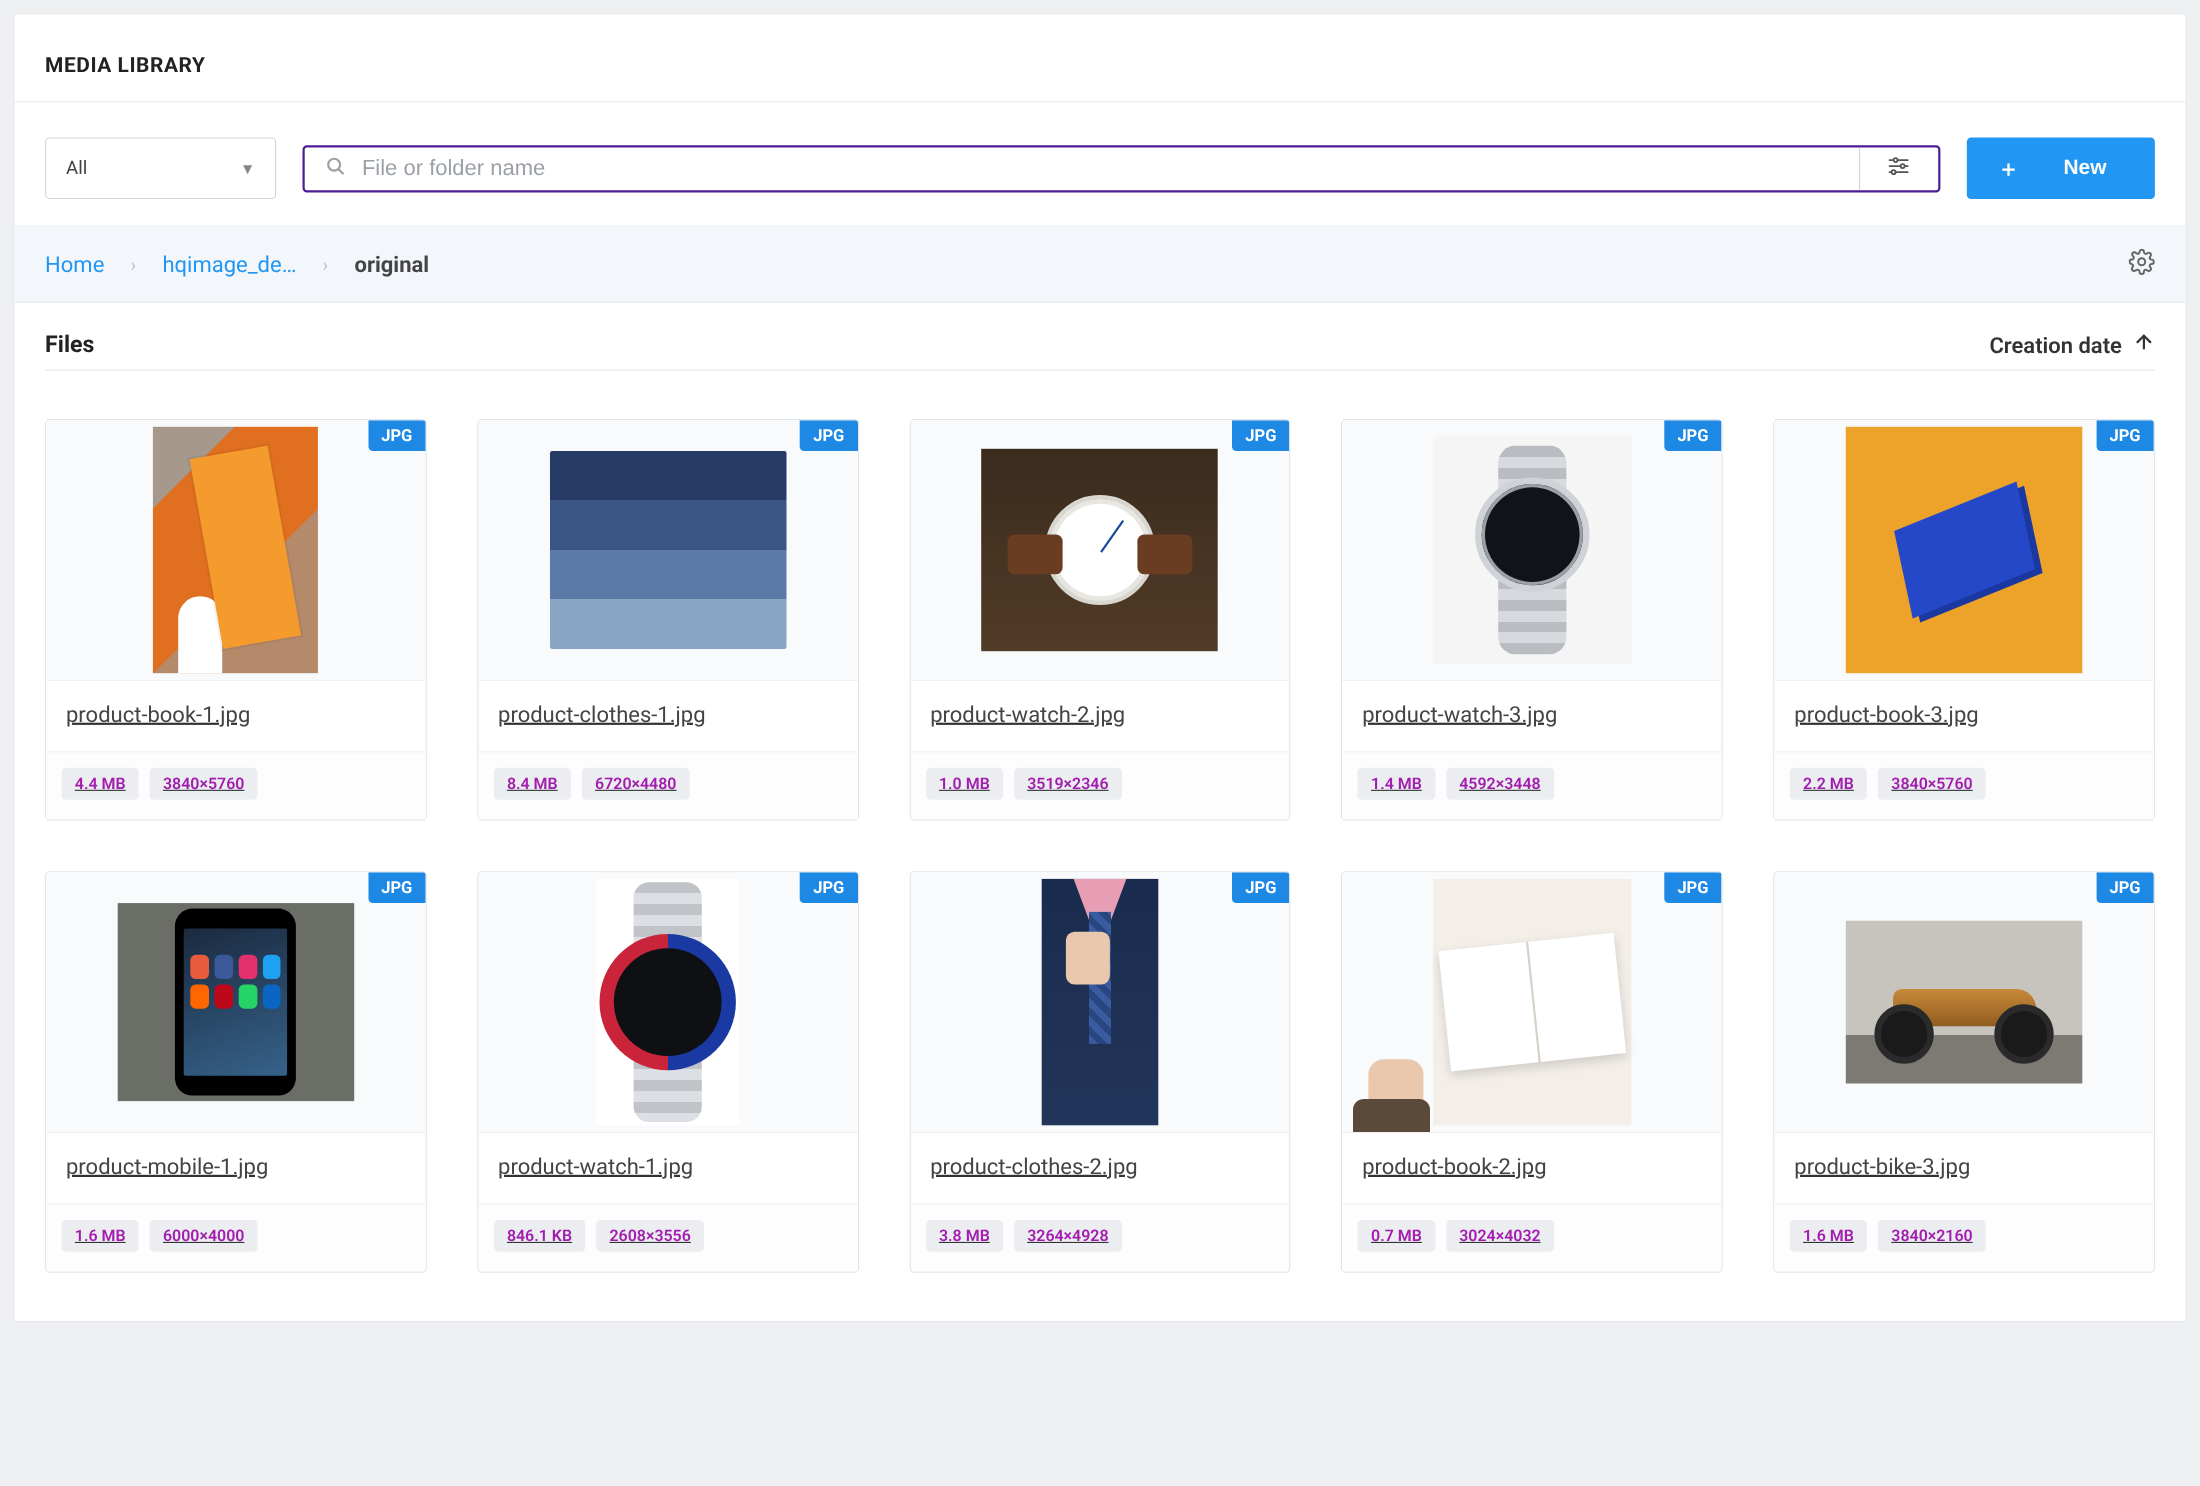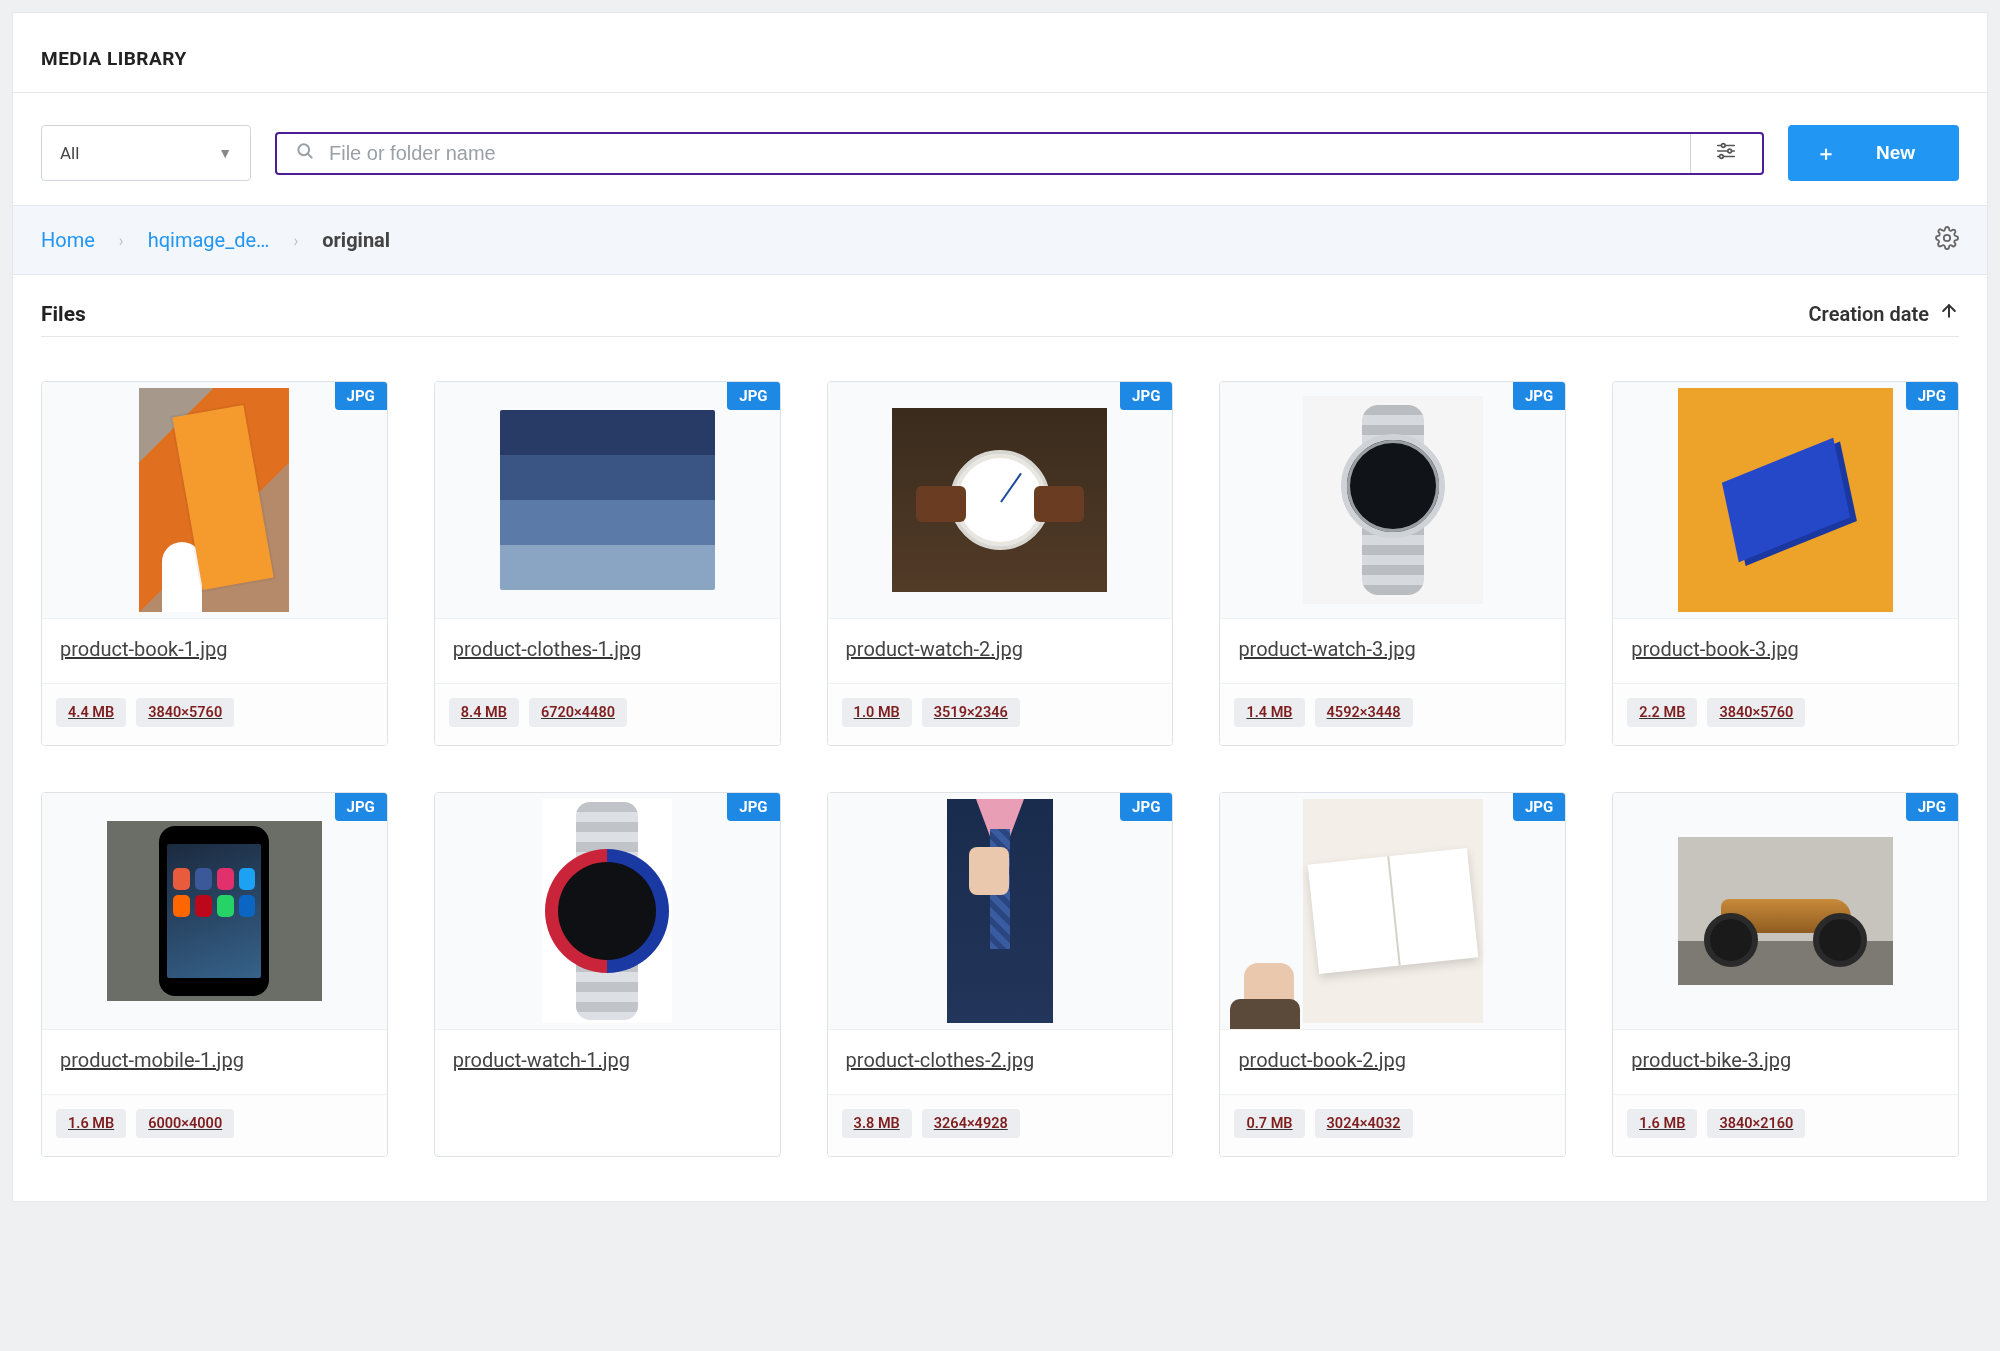"4.4 MB" .pill { color: #7f1d1d -> #a21caf }
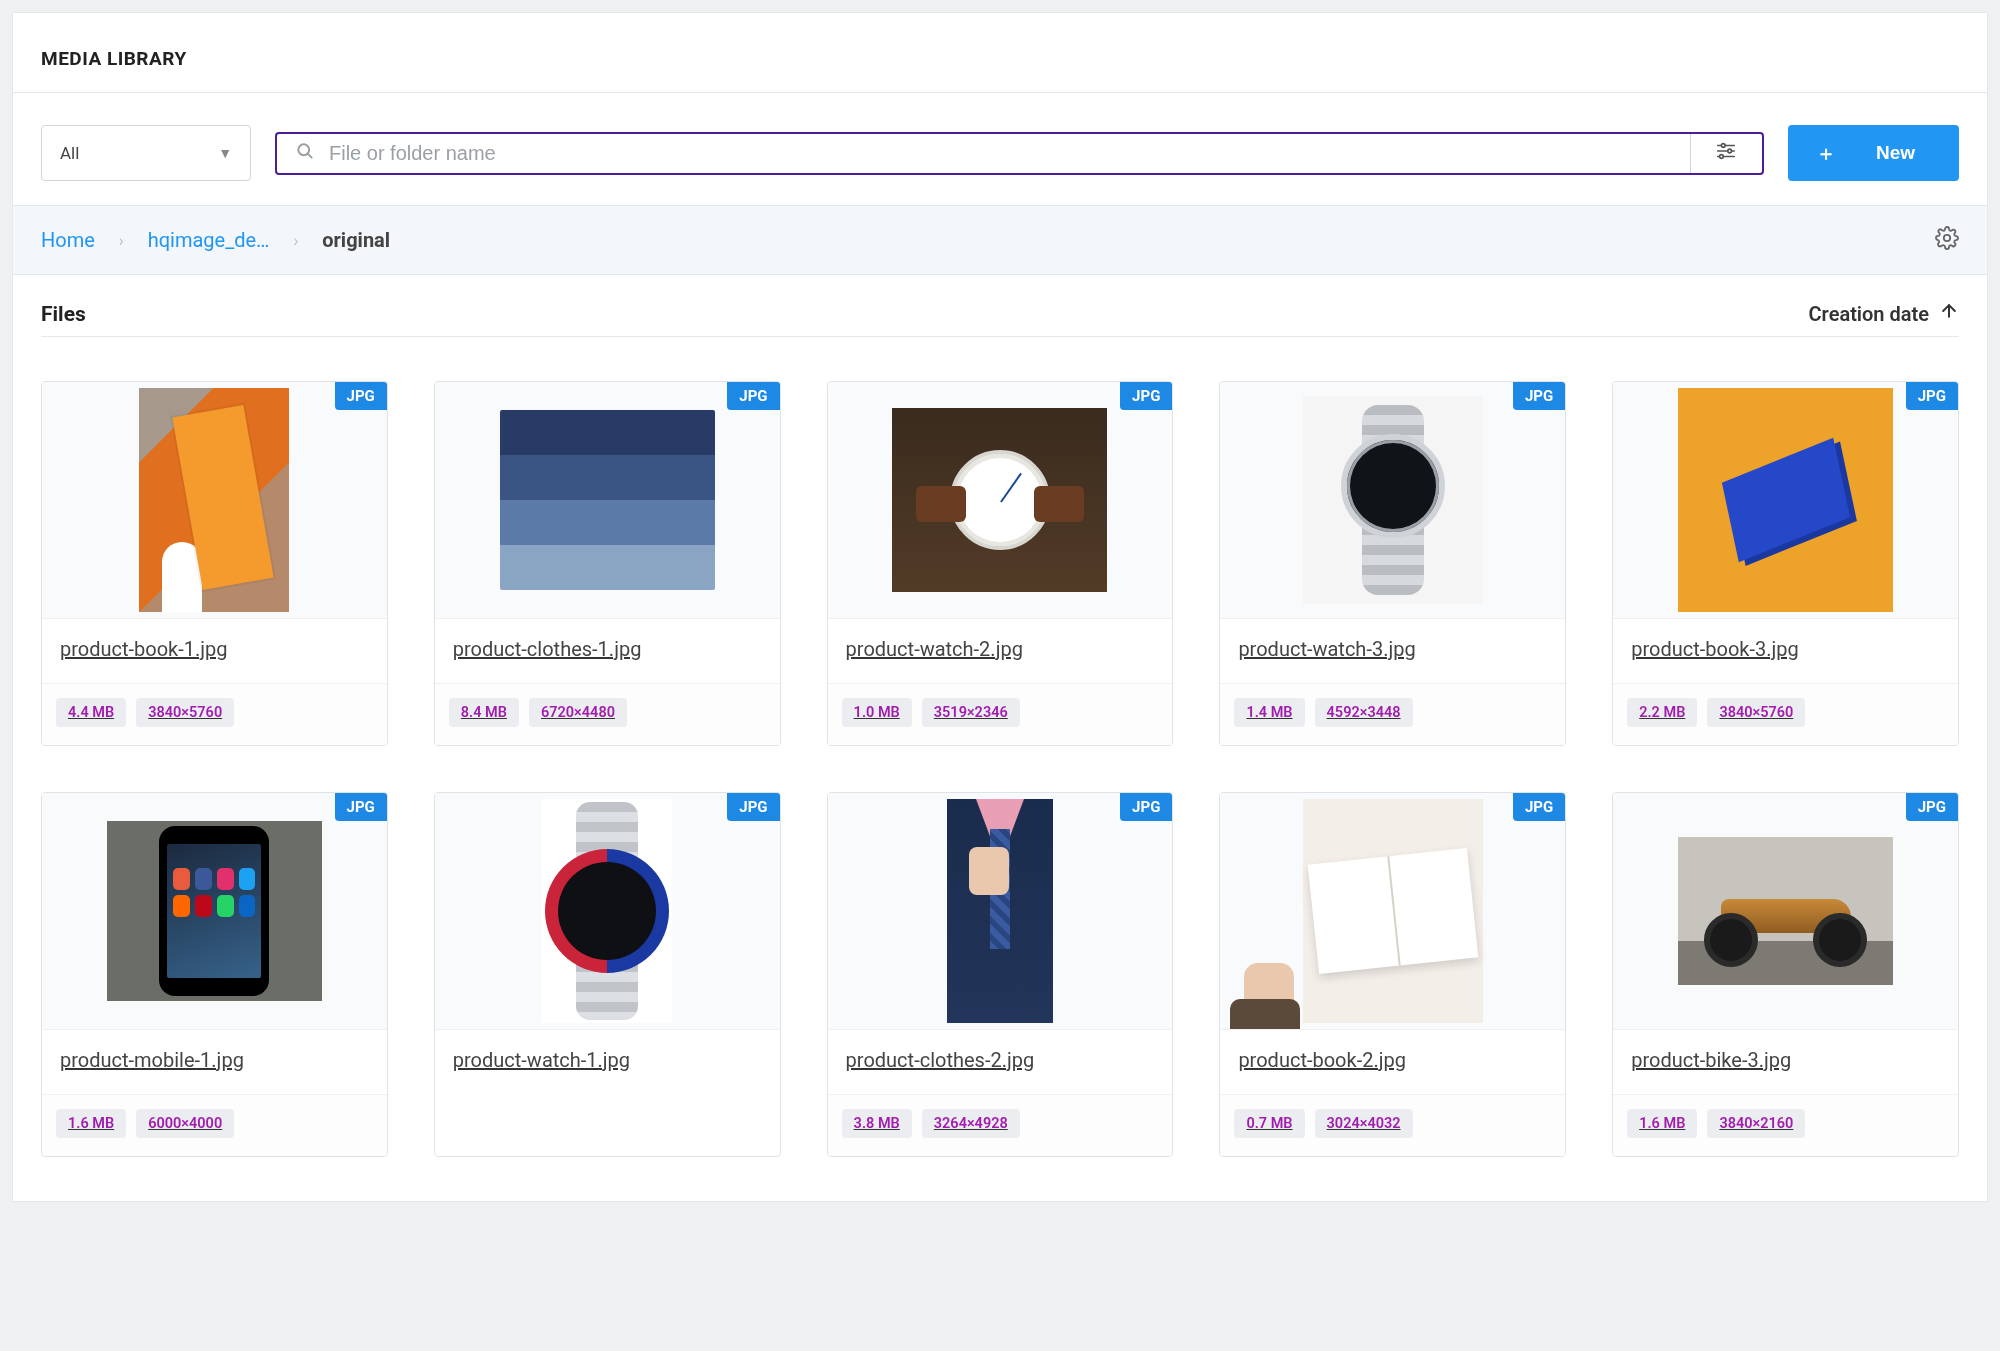"846.1 KB" div.card-footer { html: none -> <div> <span>846.1 KB</span> <span>2608×3556</span> </div> }
